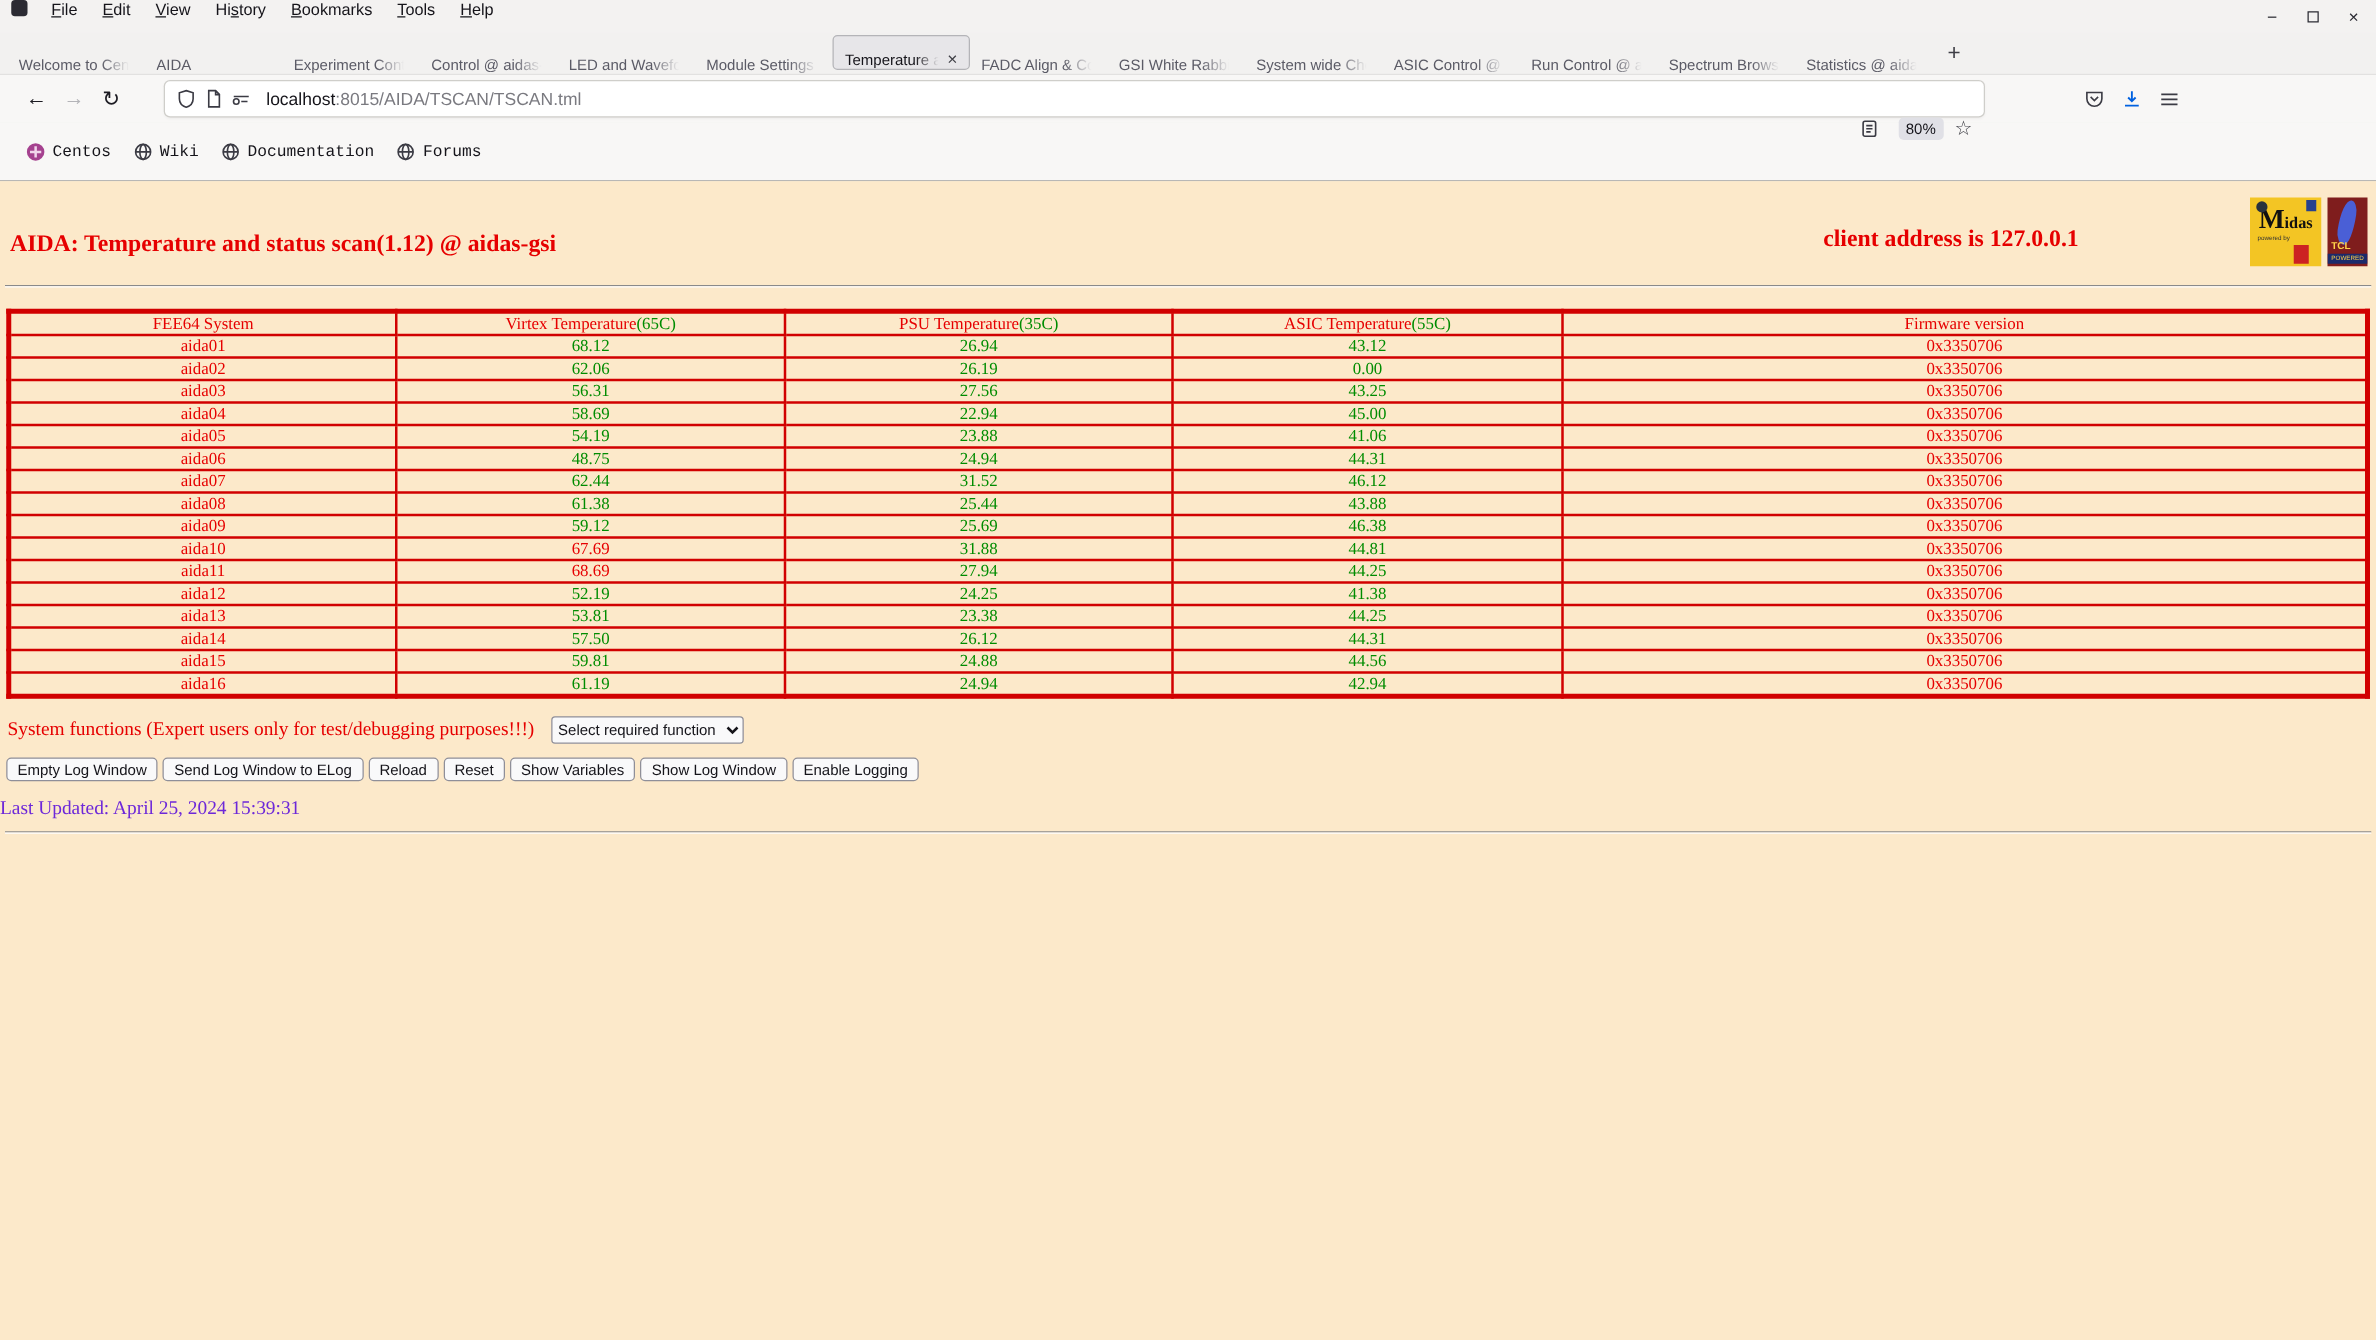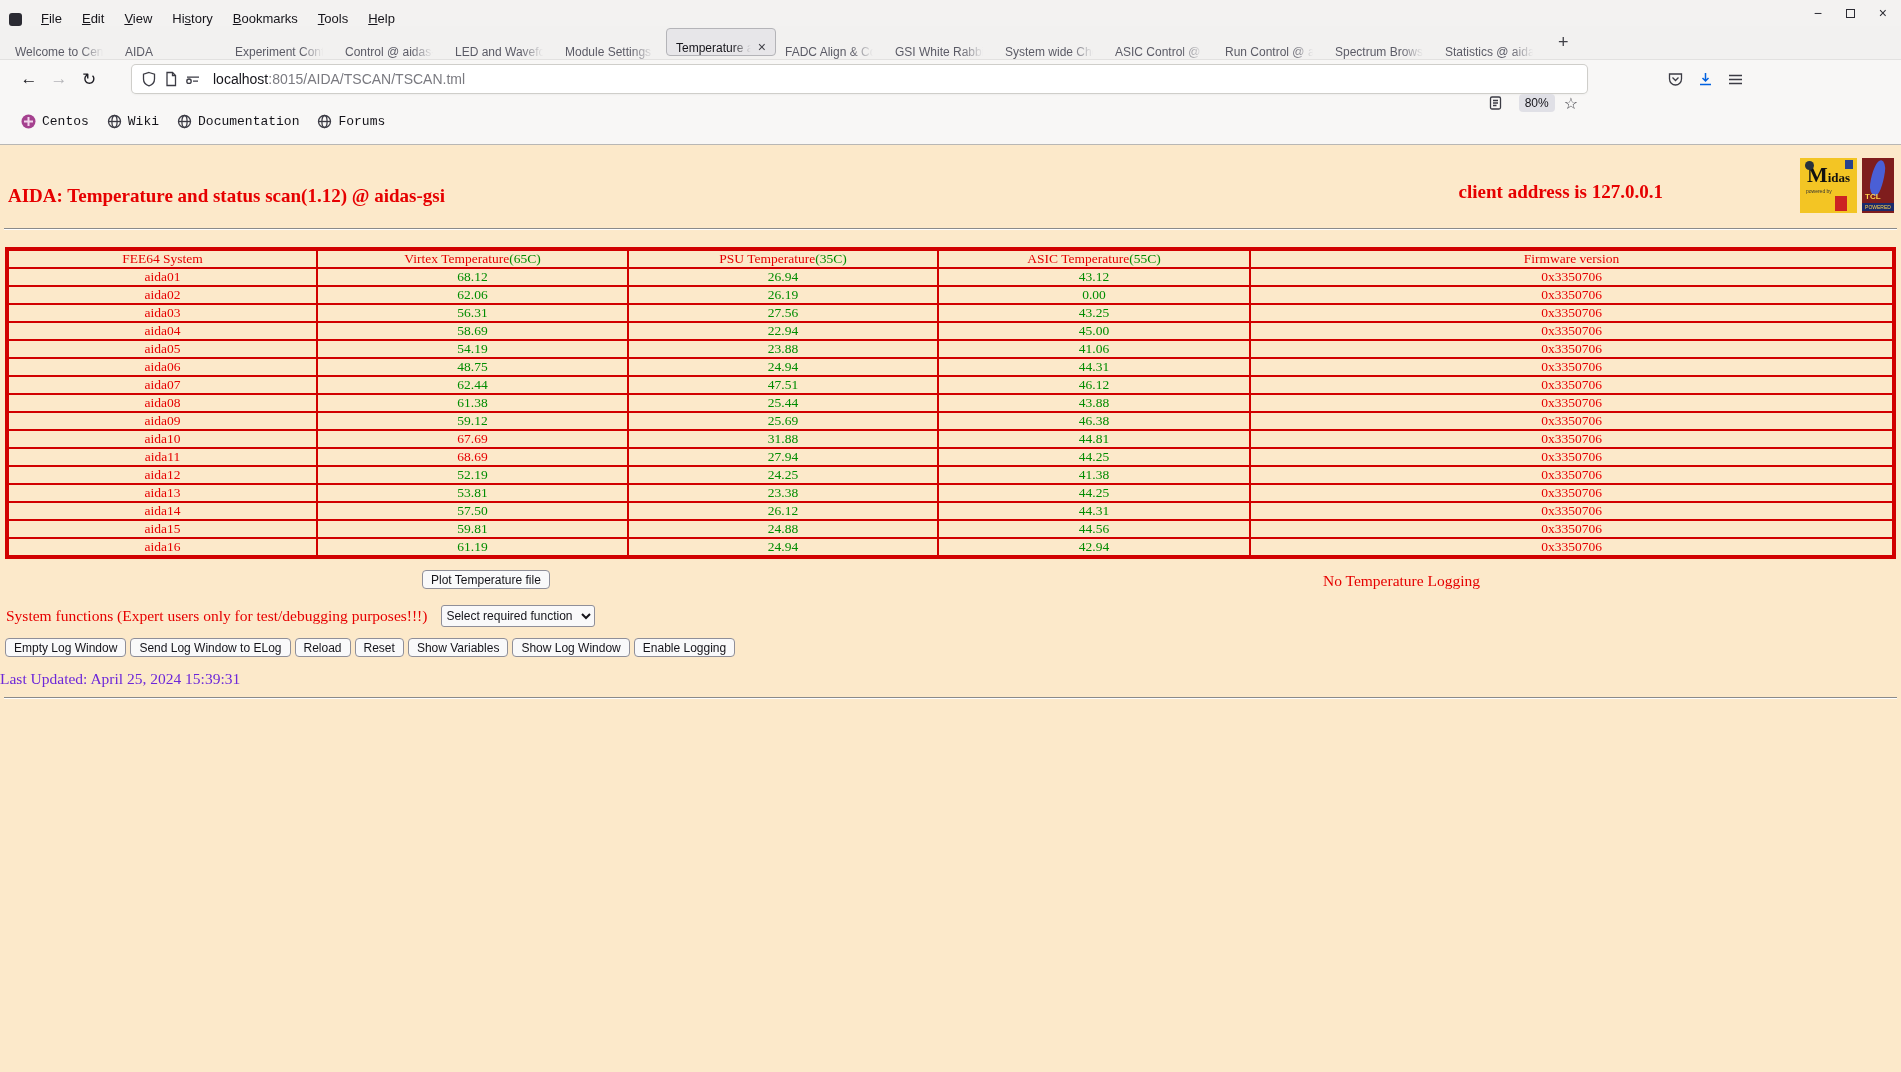"File" .menubar { align-items: flex-end -> flex-start }
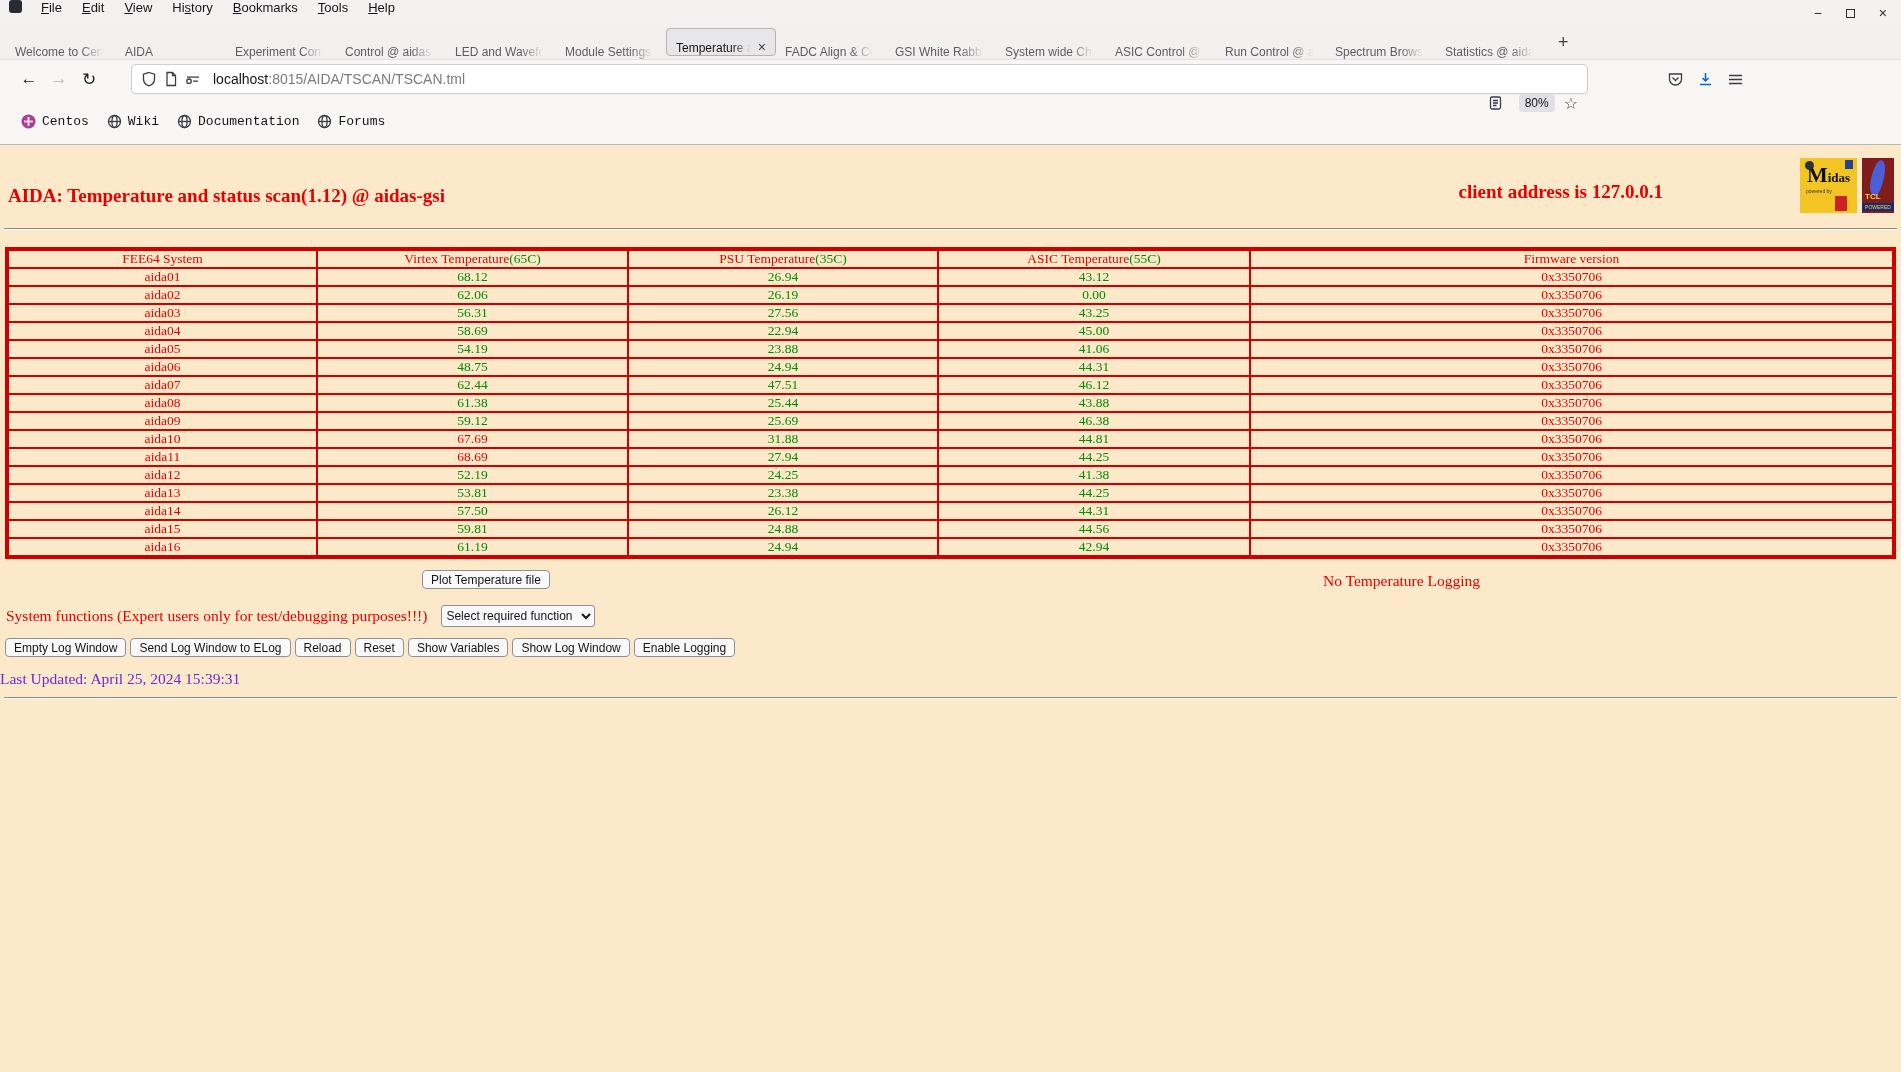"47.51" td.c-green { text: 47.51 -> 31.52 }
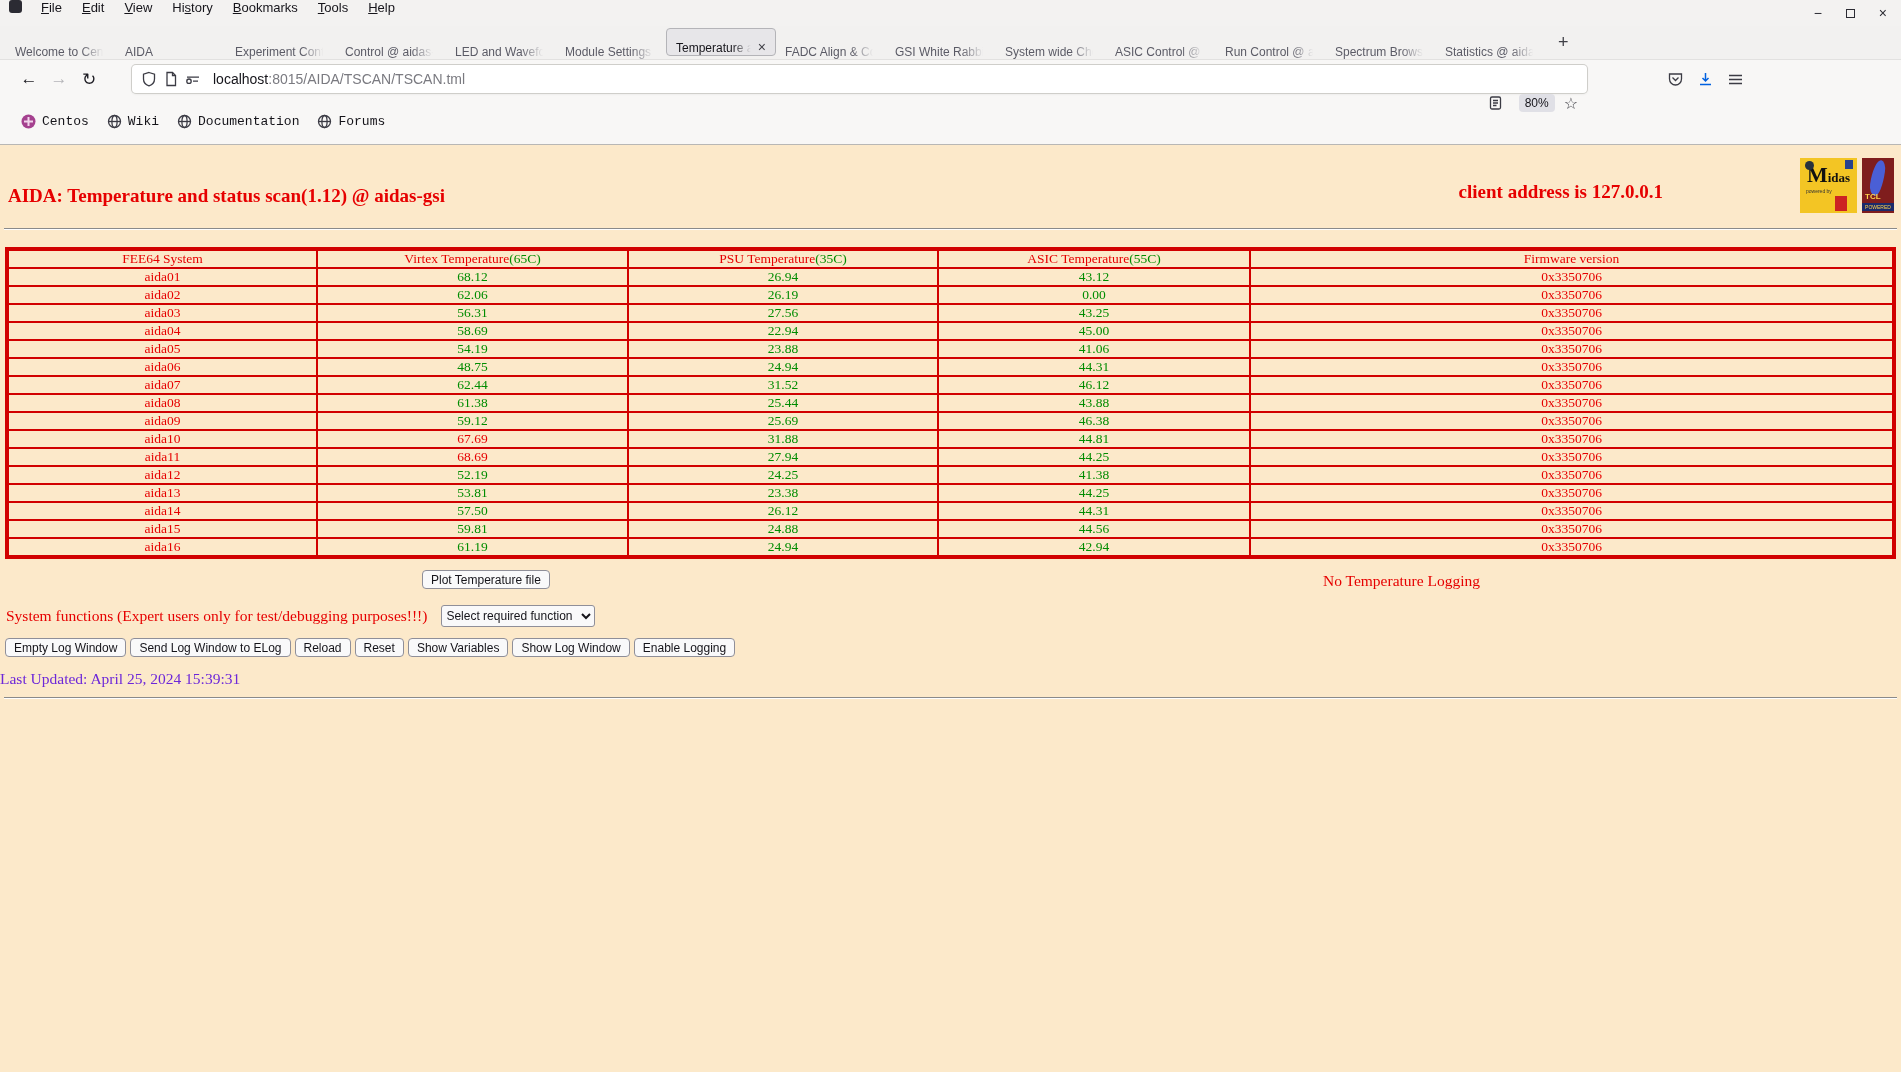"Plot Temperature file" div.under-table { html: <div> <button>Plot Temperature file</button> <span>No Temperature Logging</span> </div> -> none }
